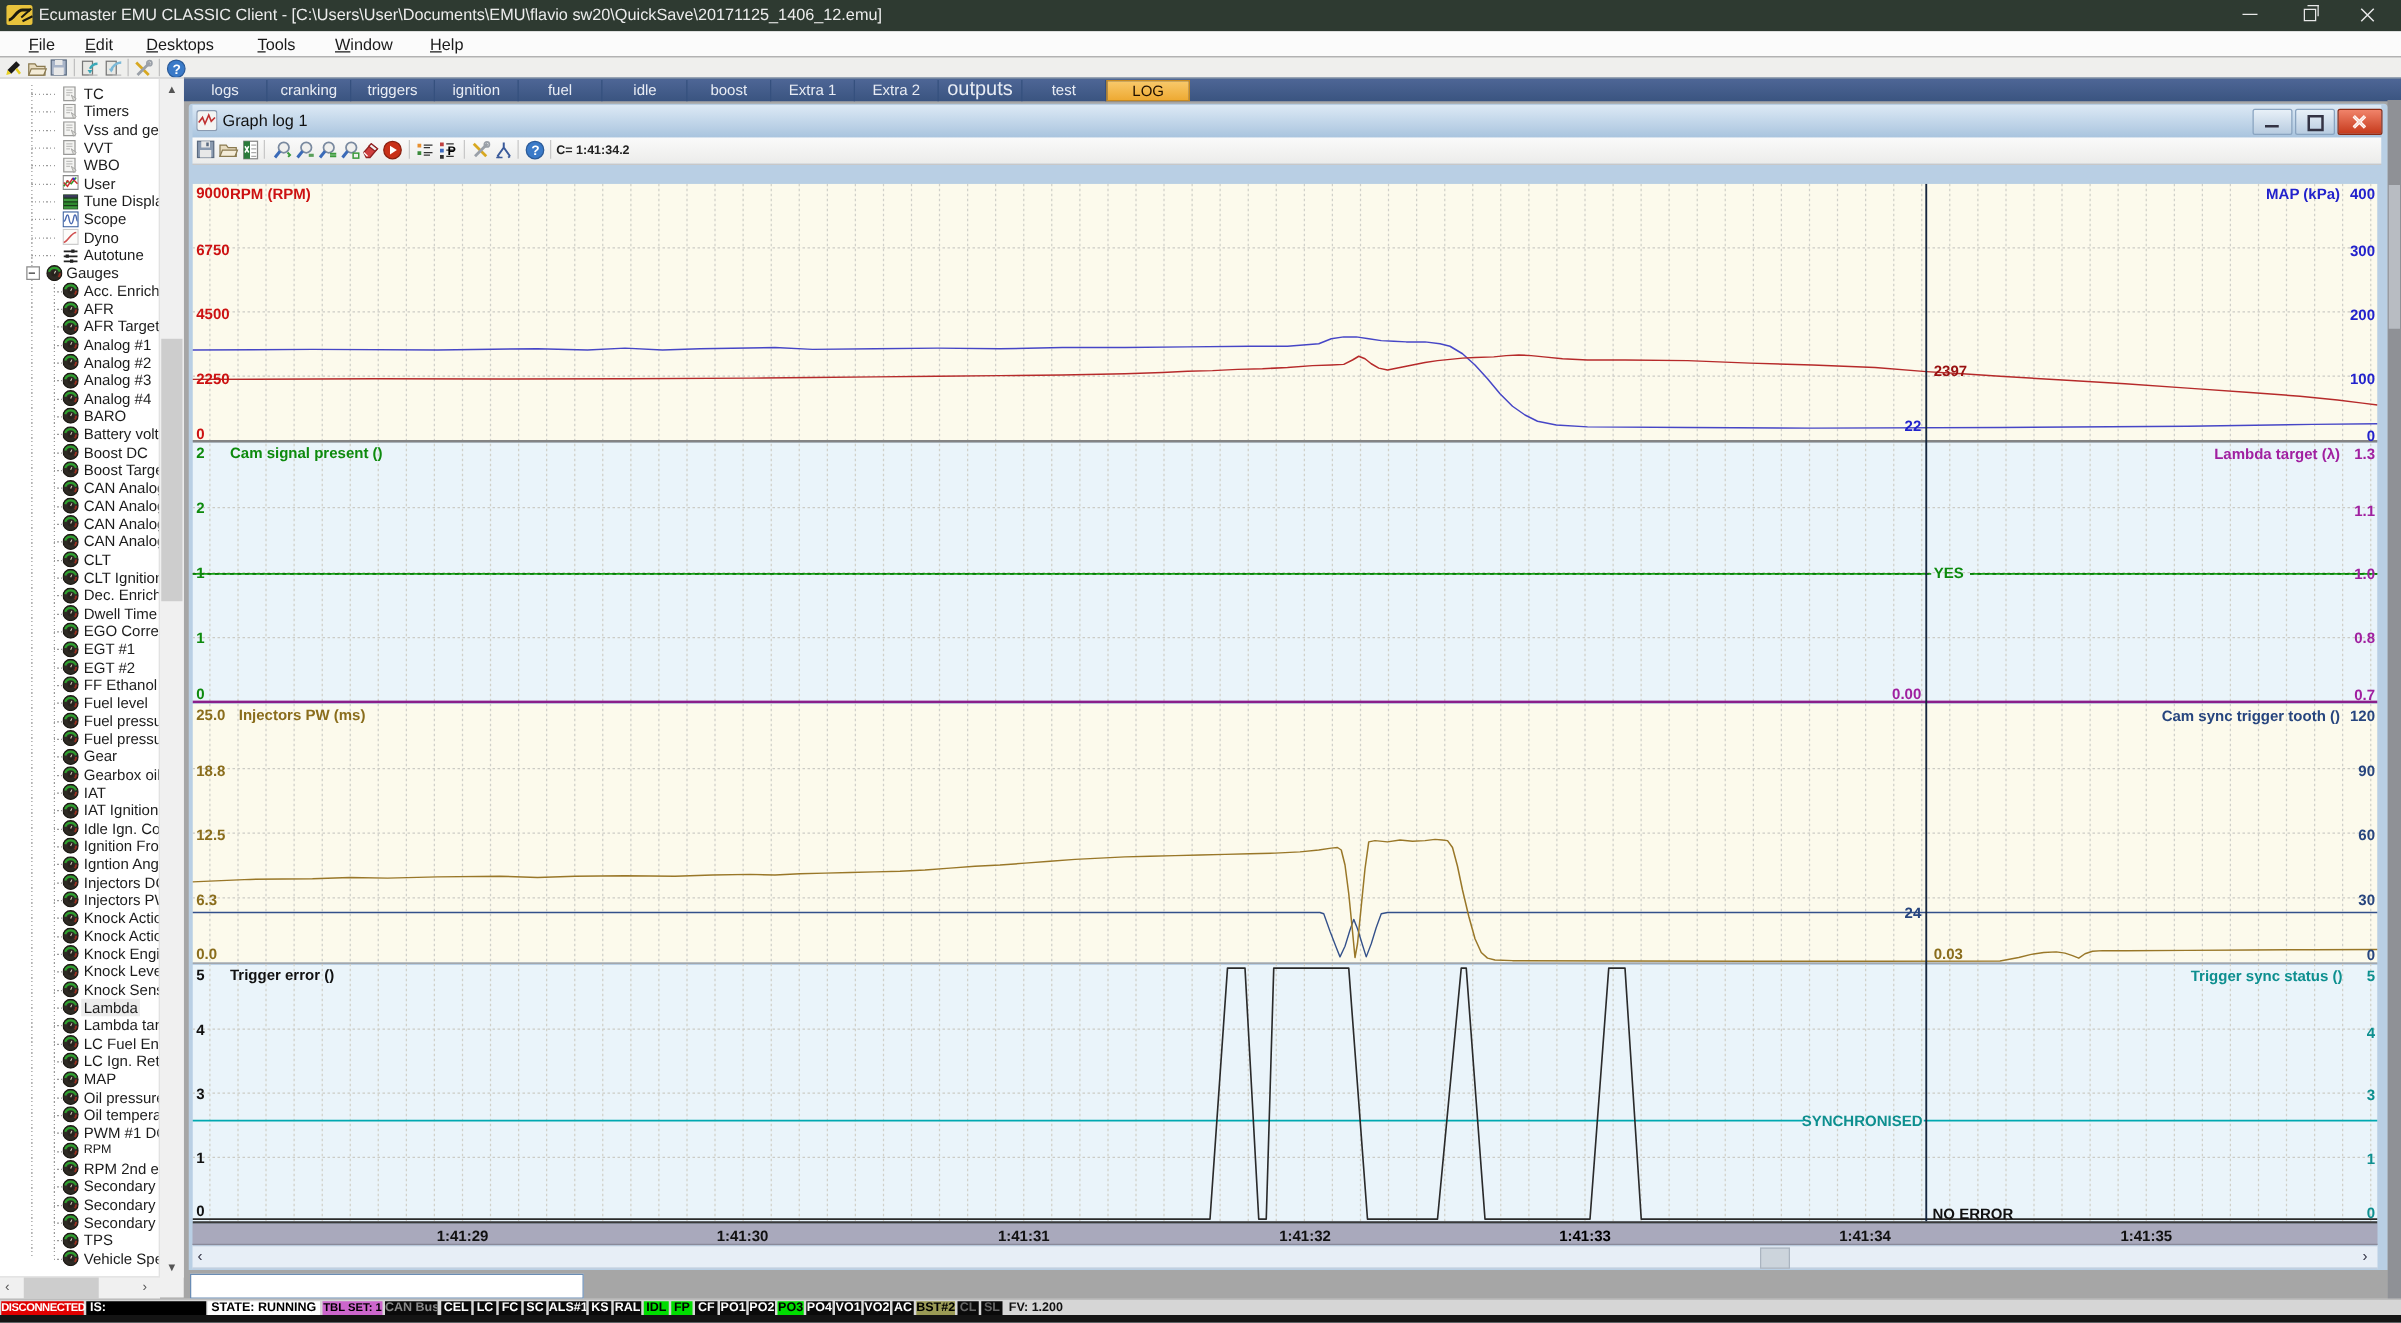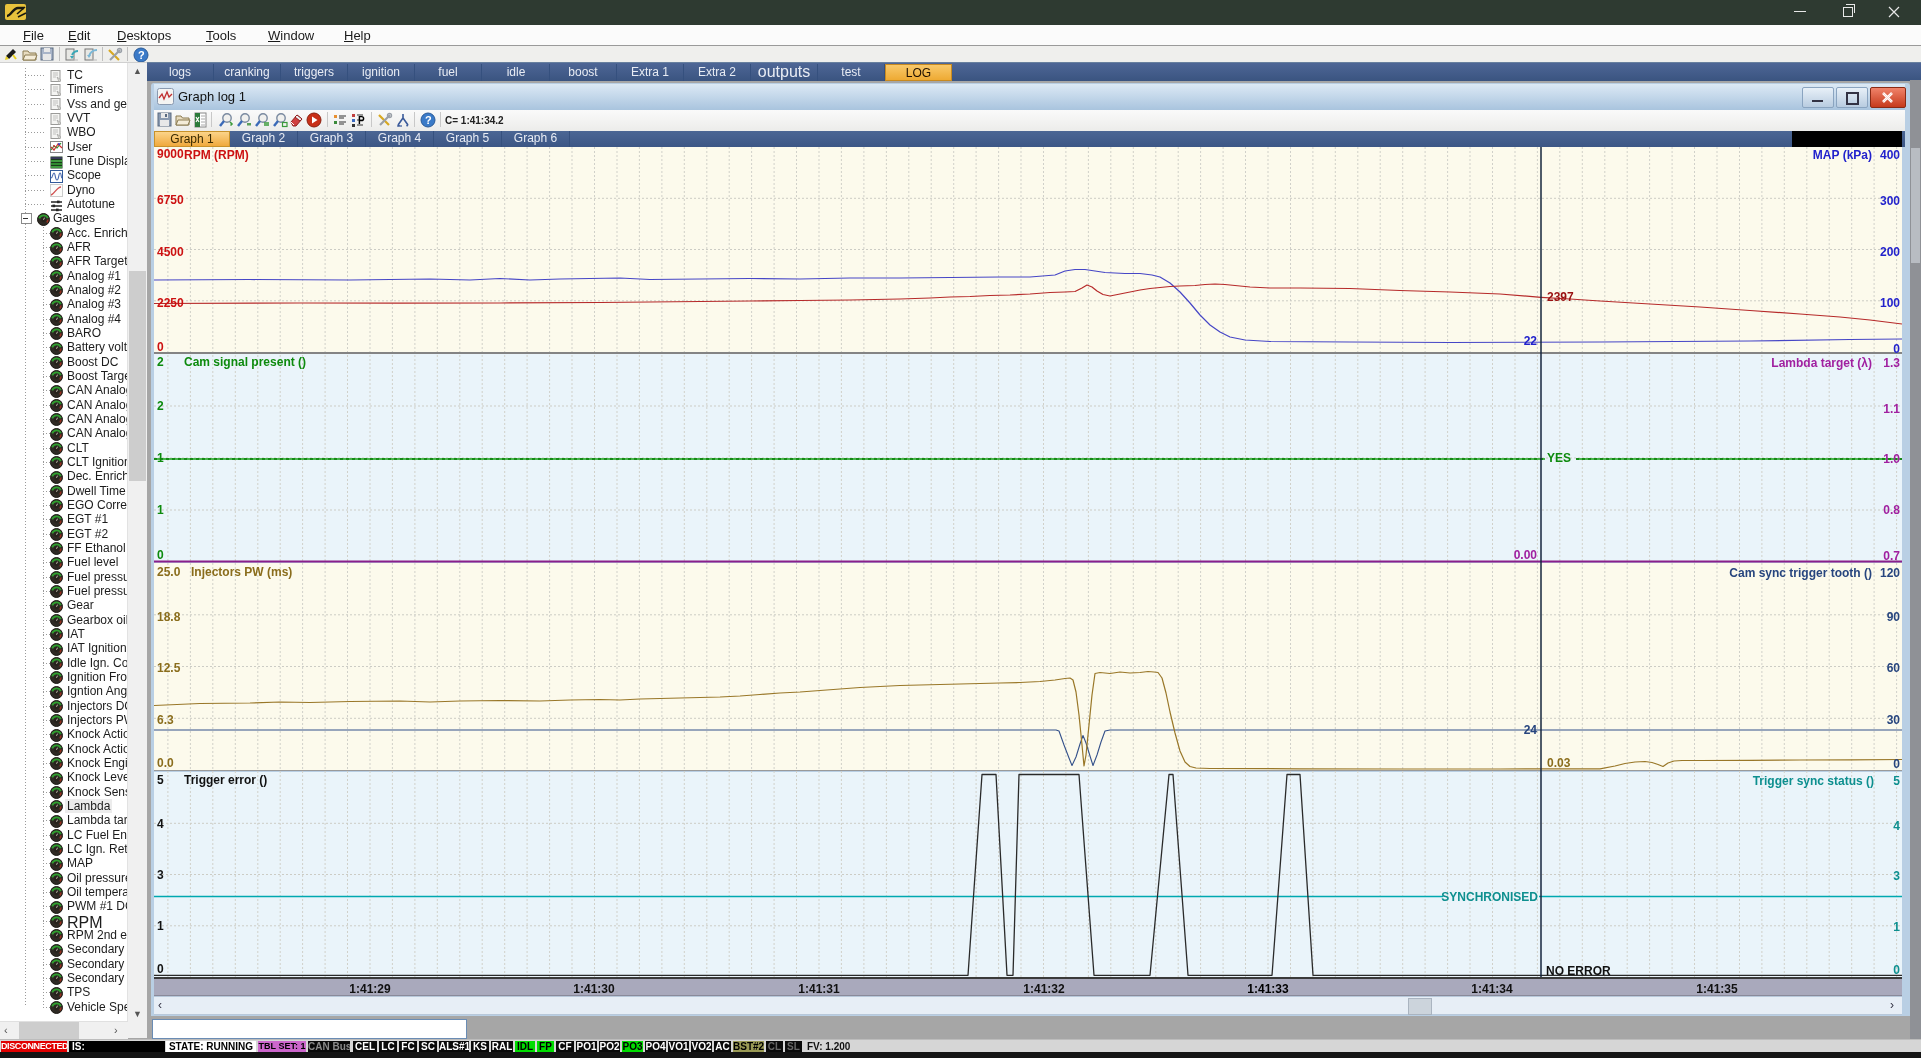"Ecumaster EMU CLASSIC Client -" div.abs { html: none -> <div>Ecumaster EMU CLASSIC Client - [C:\Users\User\Documents\EMU\flavio sw20\QuickSave\20171125_1406_12.emu]</div> }
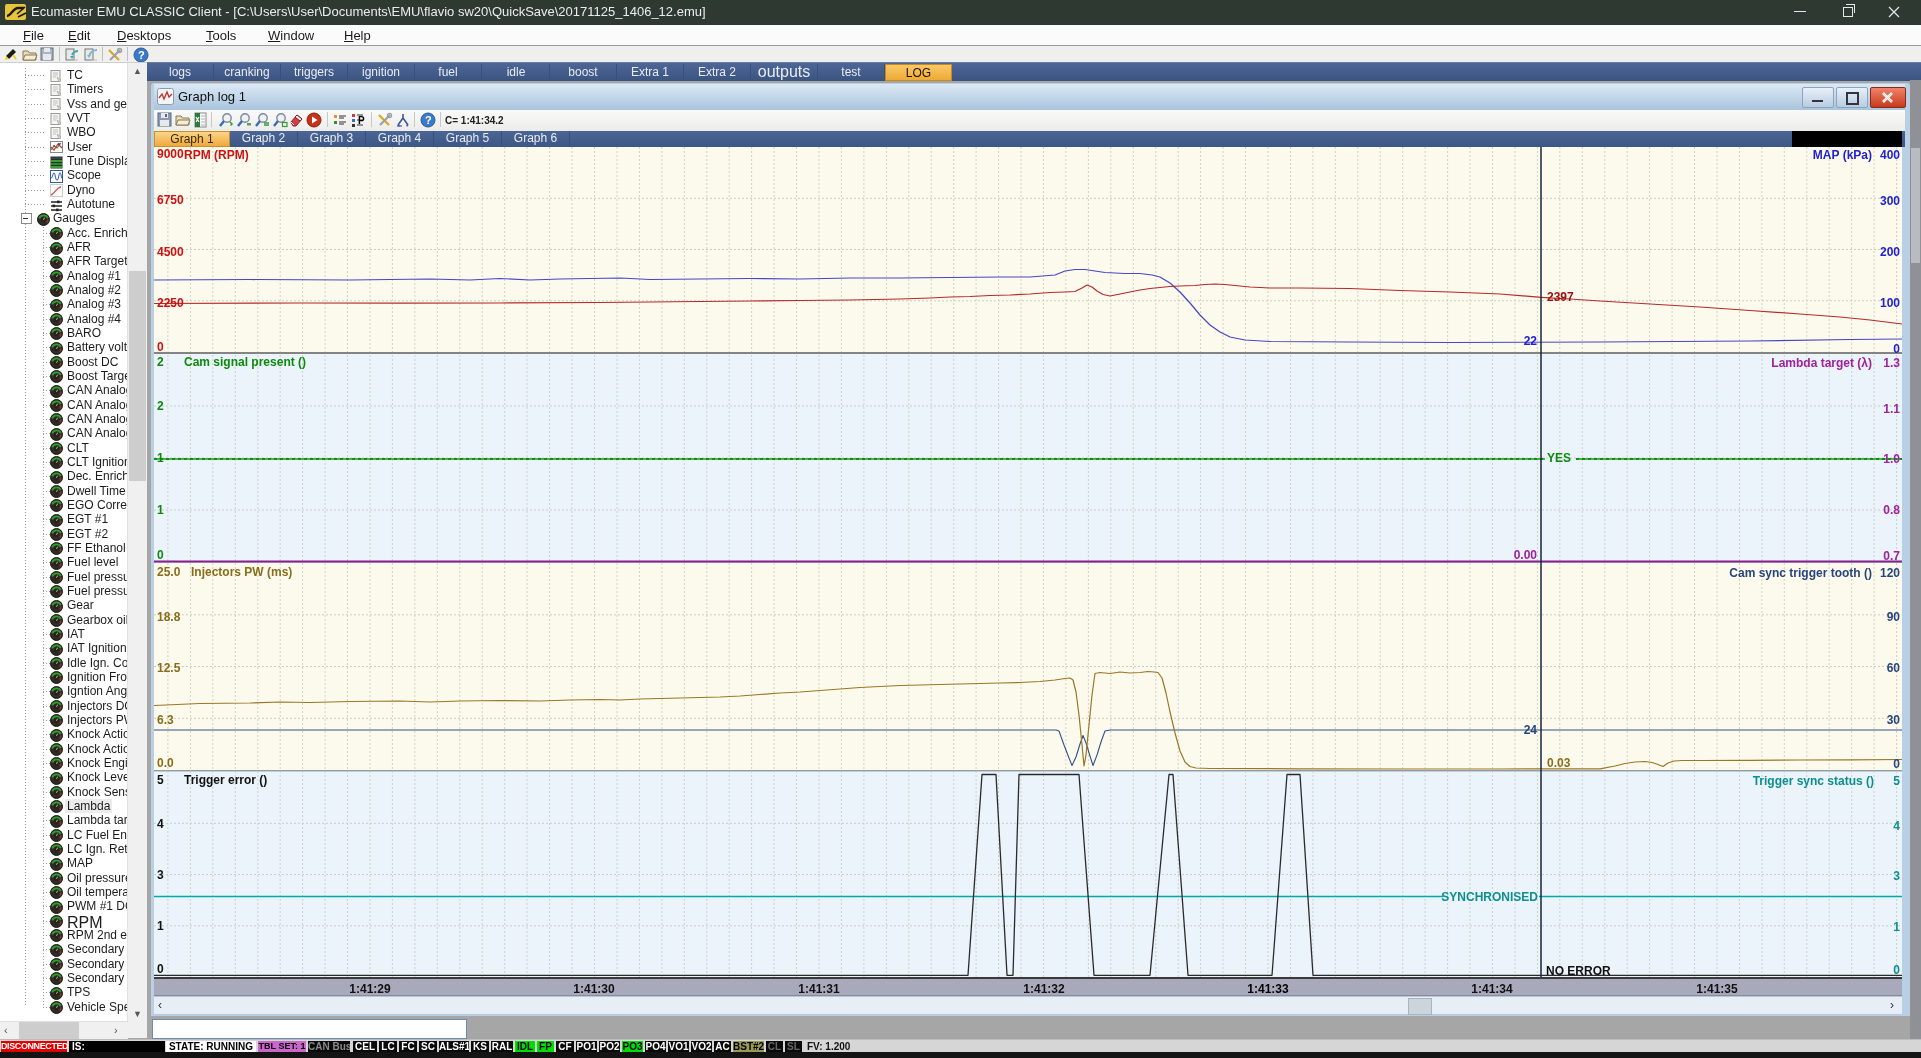"Graph 1" div.abs { html: <div> <div>Graph 1</div> <div>Graph 2</div> <div>Graph 3</div> <div>Graph 4</div> <div>Graph 5</div> <div>Graph 6</div> <div></div> </div> -> none }
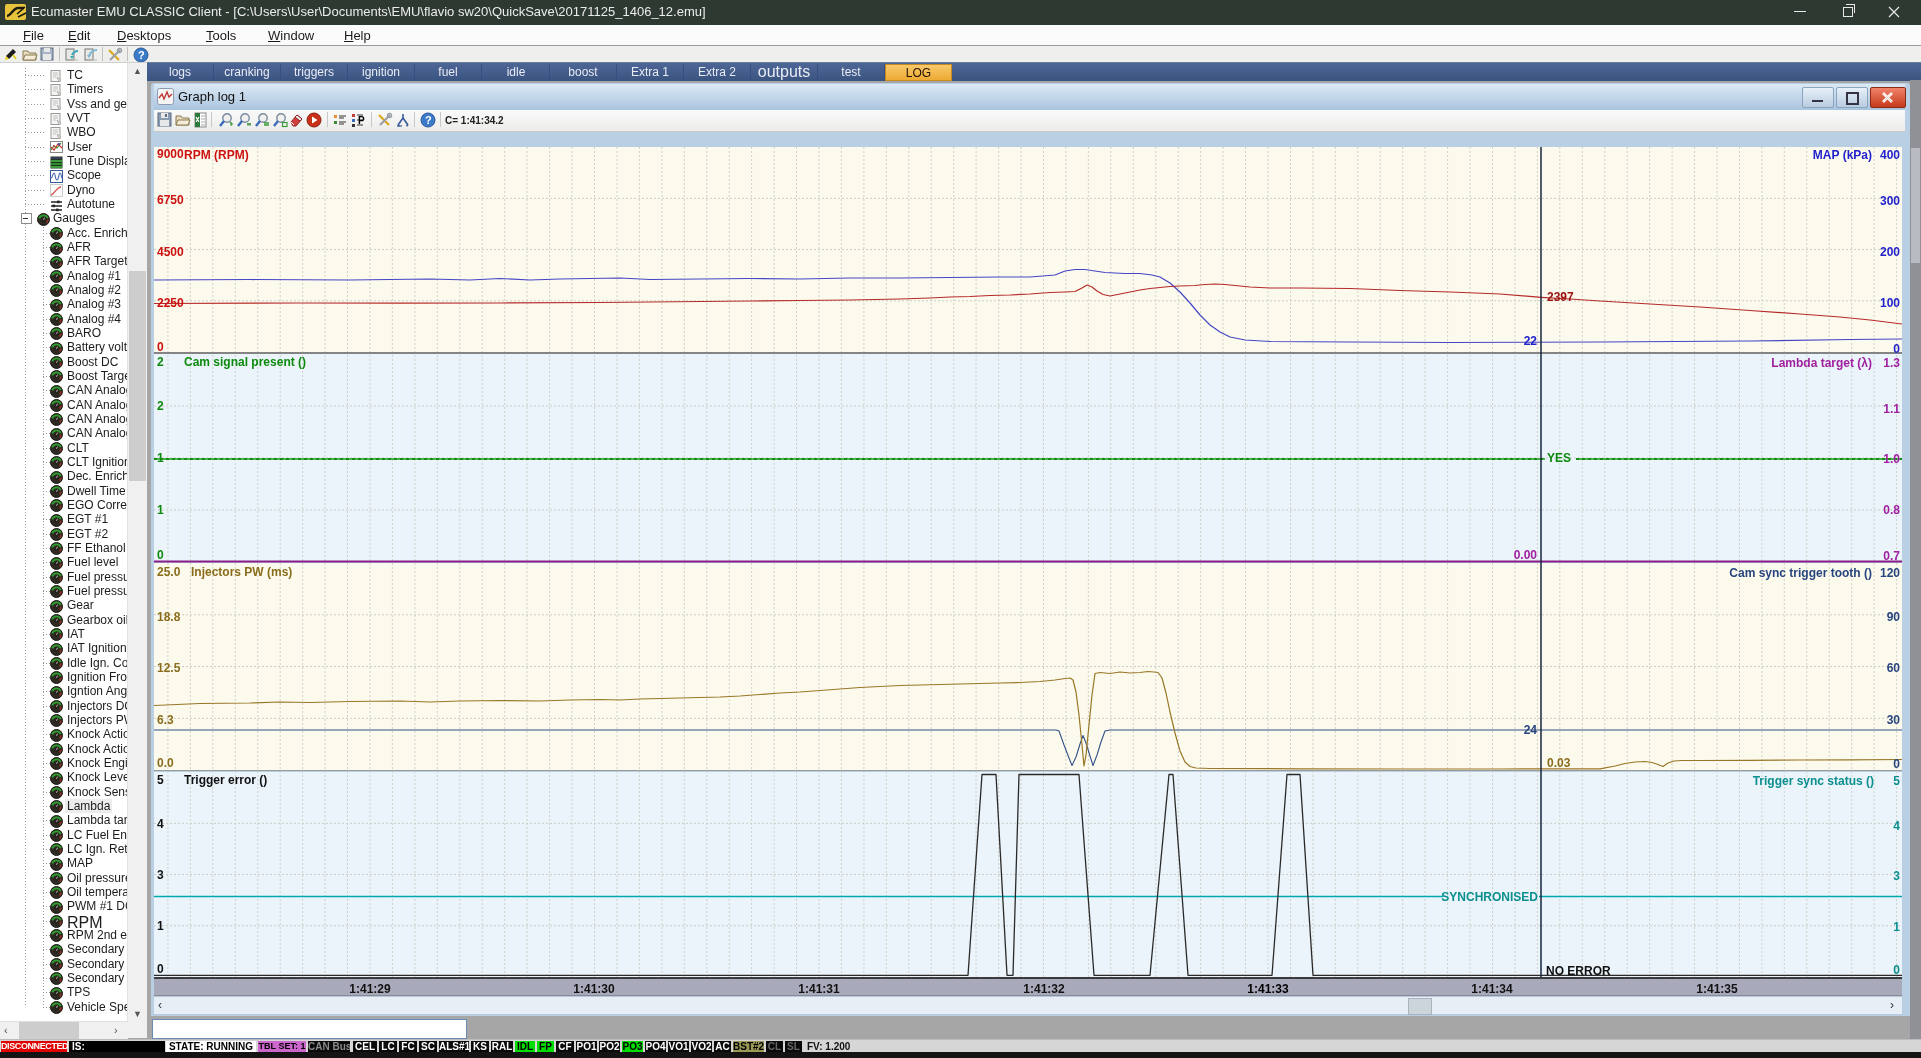"RPM" div { font-size: 16px -> 10px }
